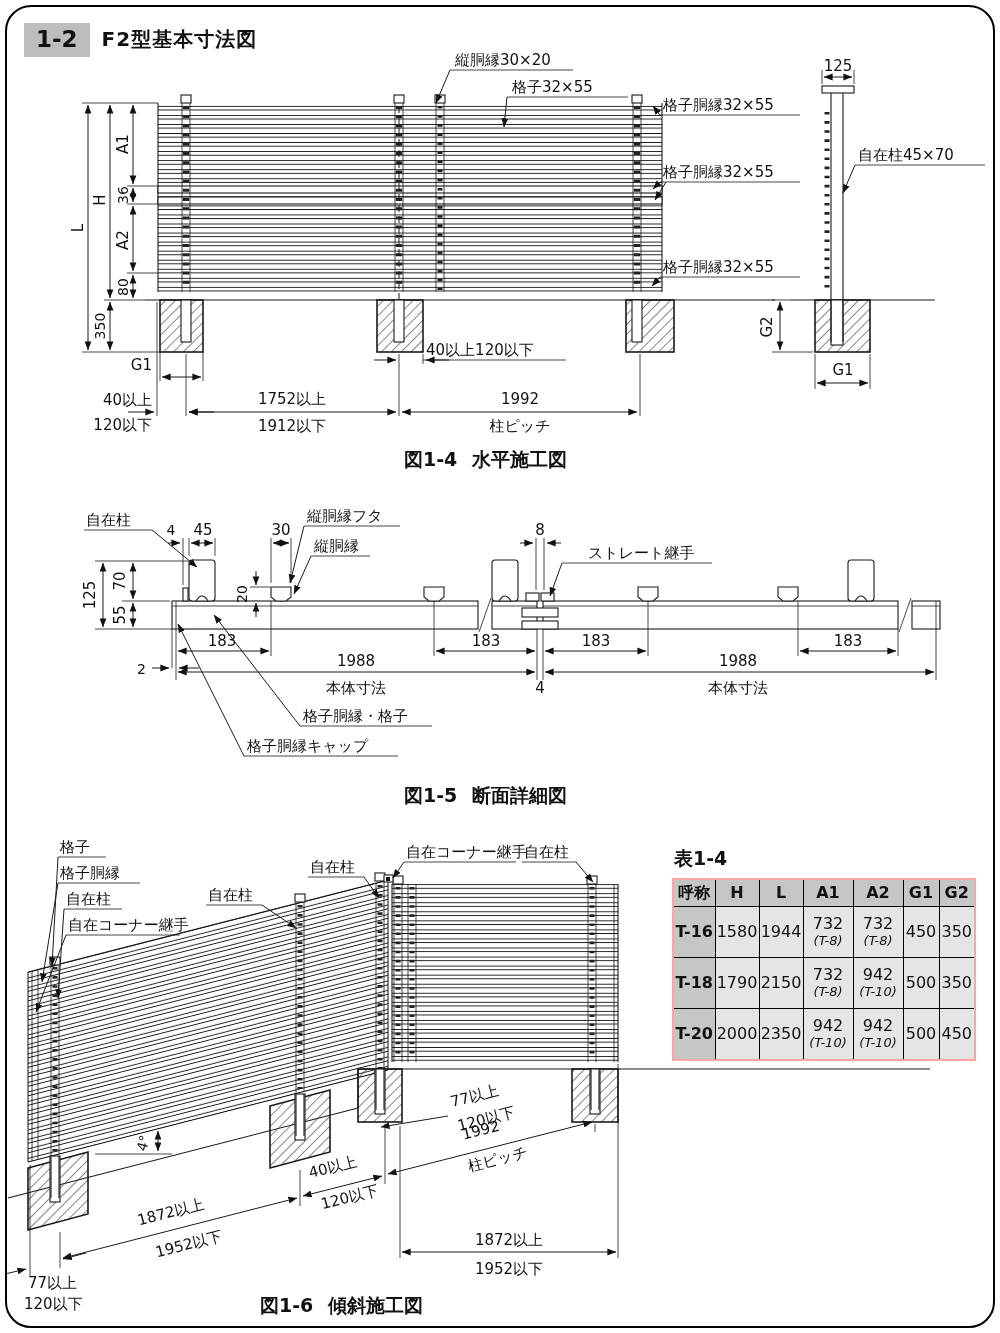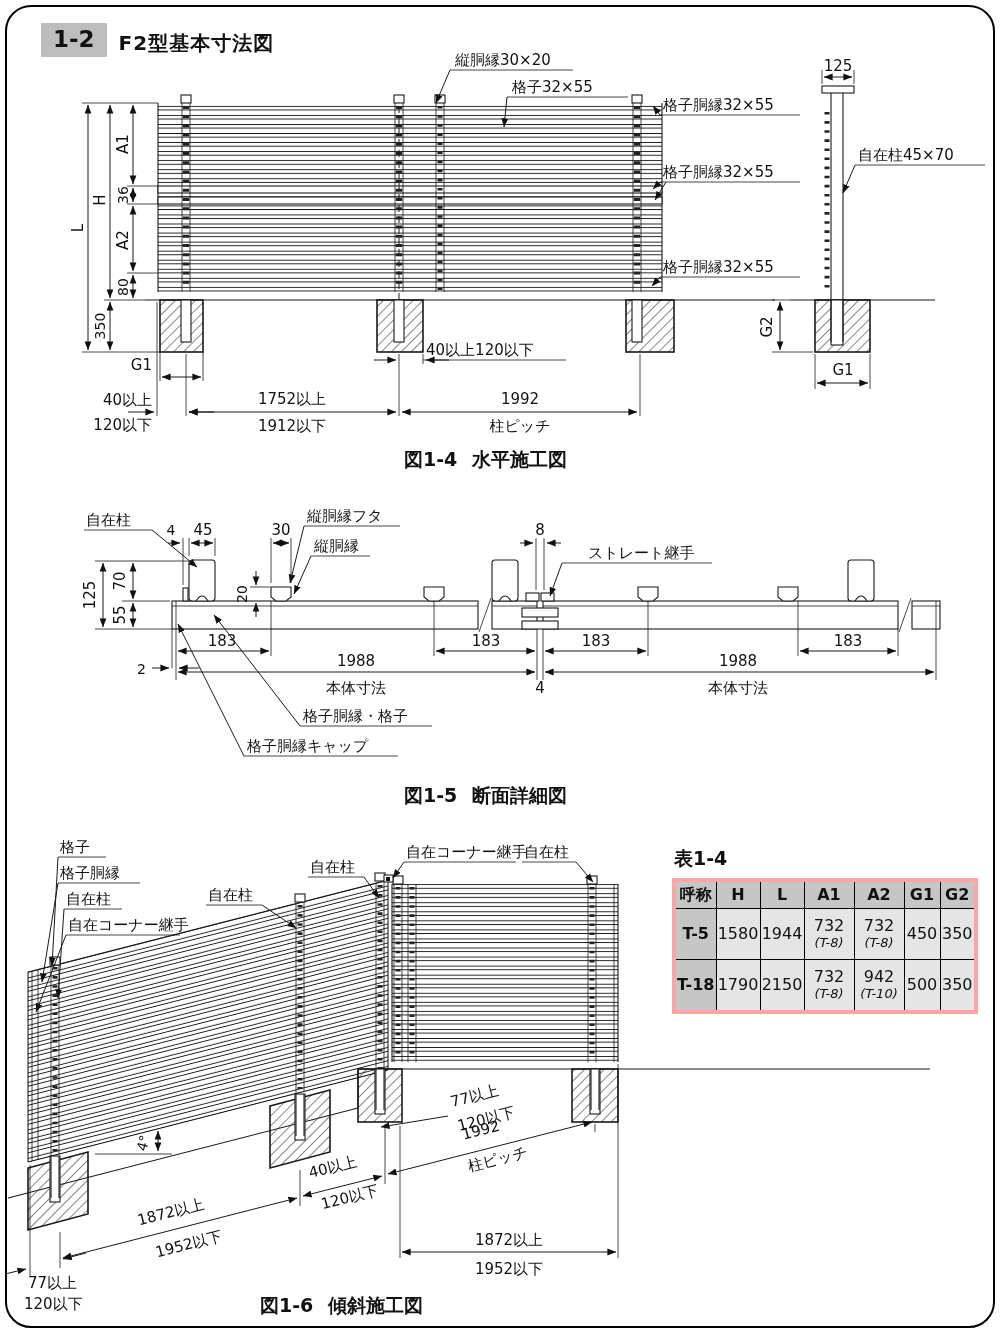"1-2" #hdr { align-items: flex-end -> center; margin-left: 17px -> none }
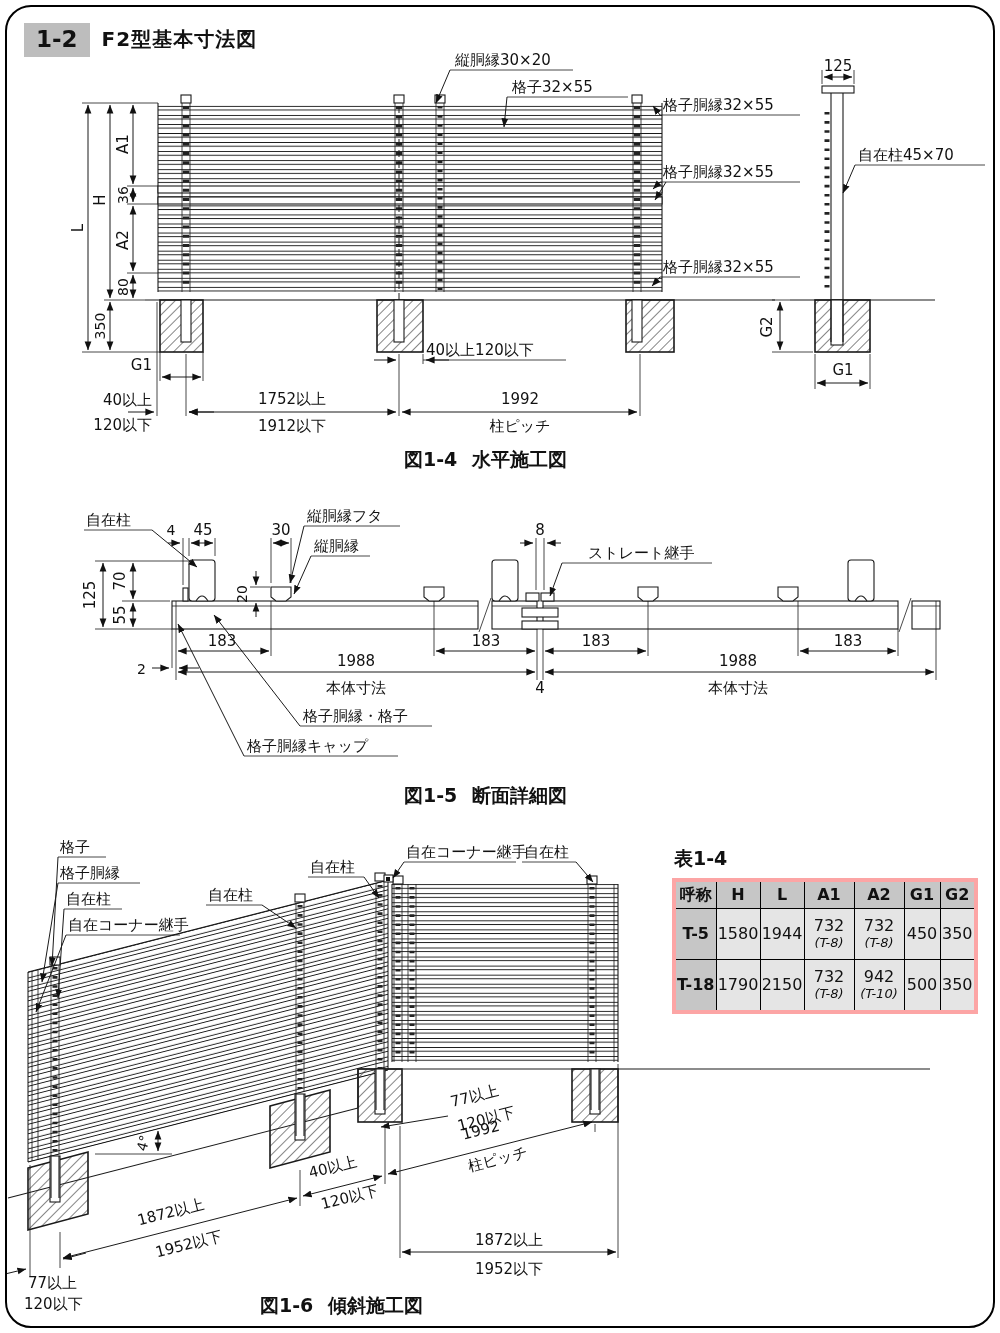"呼称" table.dim { border: 4px solid #fca5a5 -> 2px solid #fca5a5 }
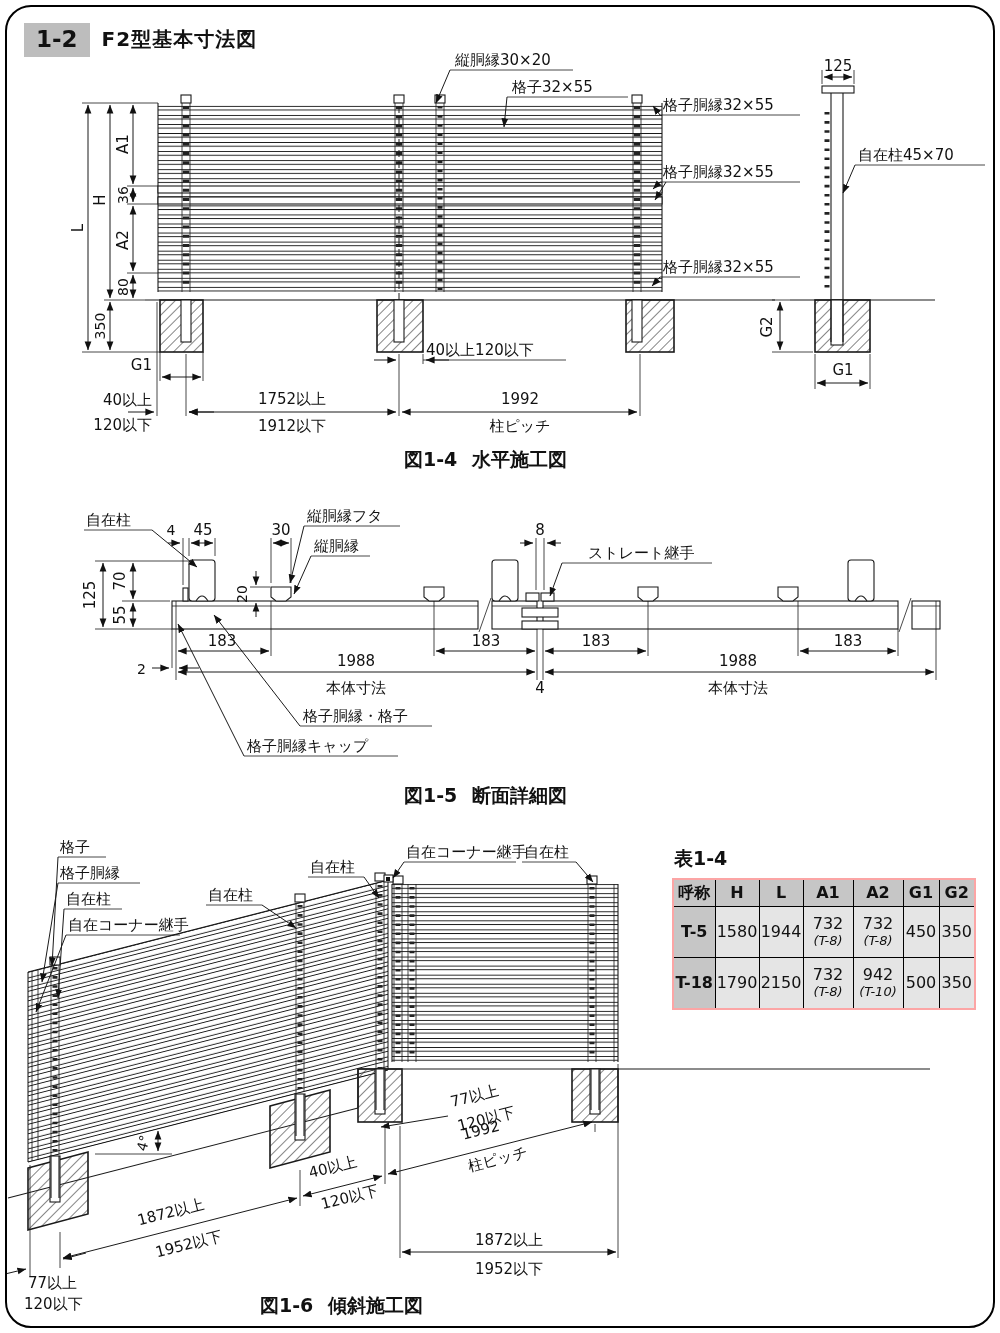"T-5" td.rh { text: T-5 -> T-16 }
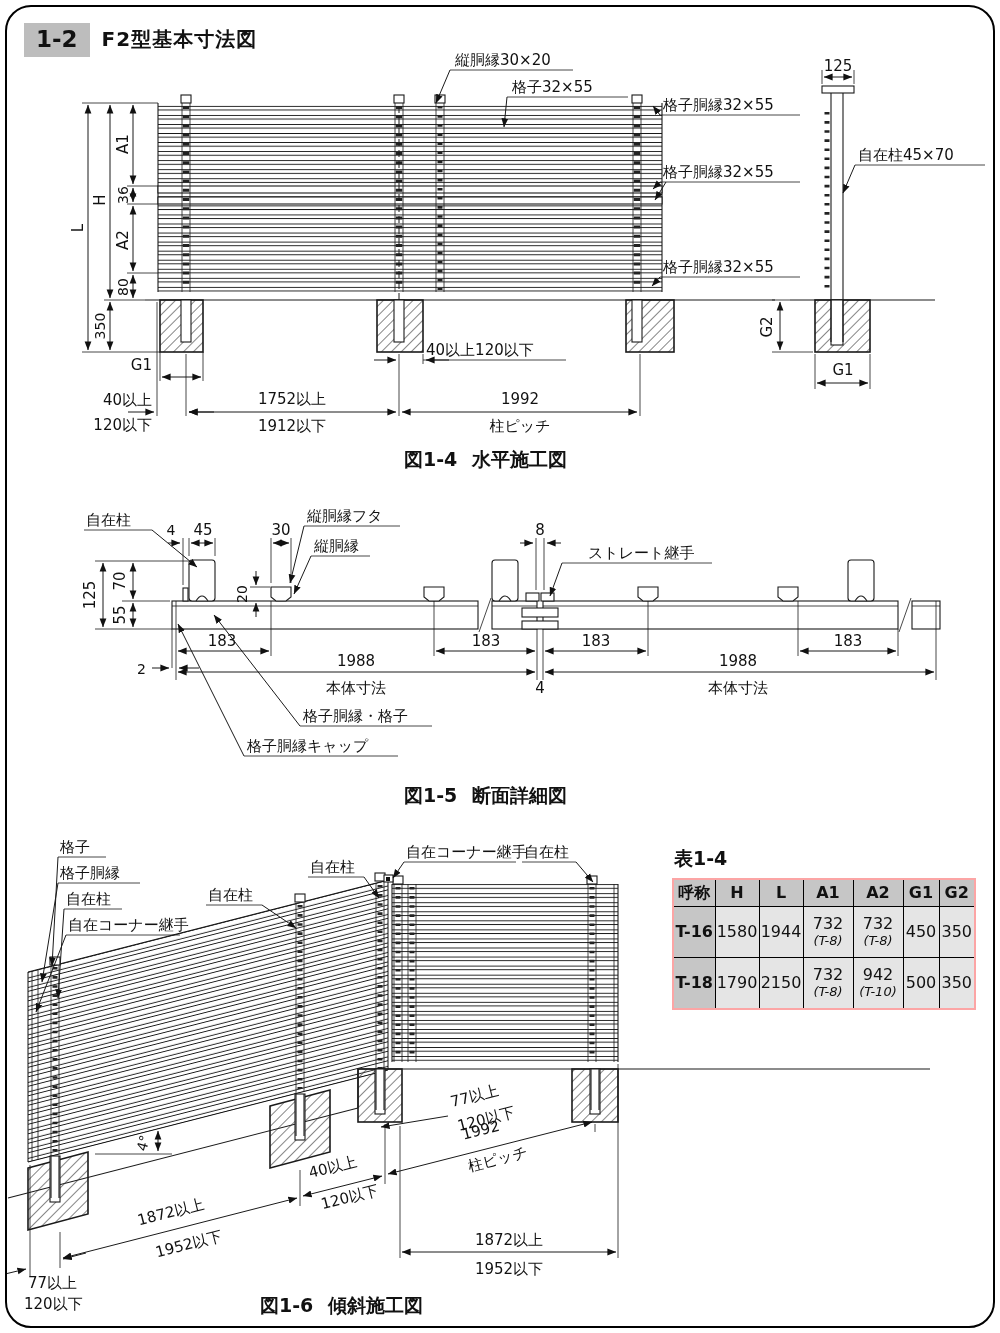"T-20" tr { html: none -> <tr> <td>T-20</td> <td>2000</td> <td>2350</td> <td> <div>942</div> <div>(T-10)</div> </td> <td> <div>942</div> <div>(T-10)</div> </td> <td>500</td> <td>450</td> </tr> }
